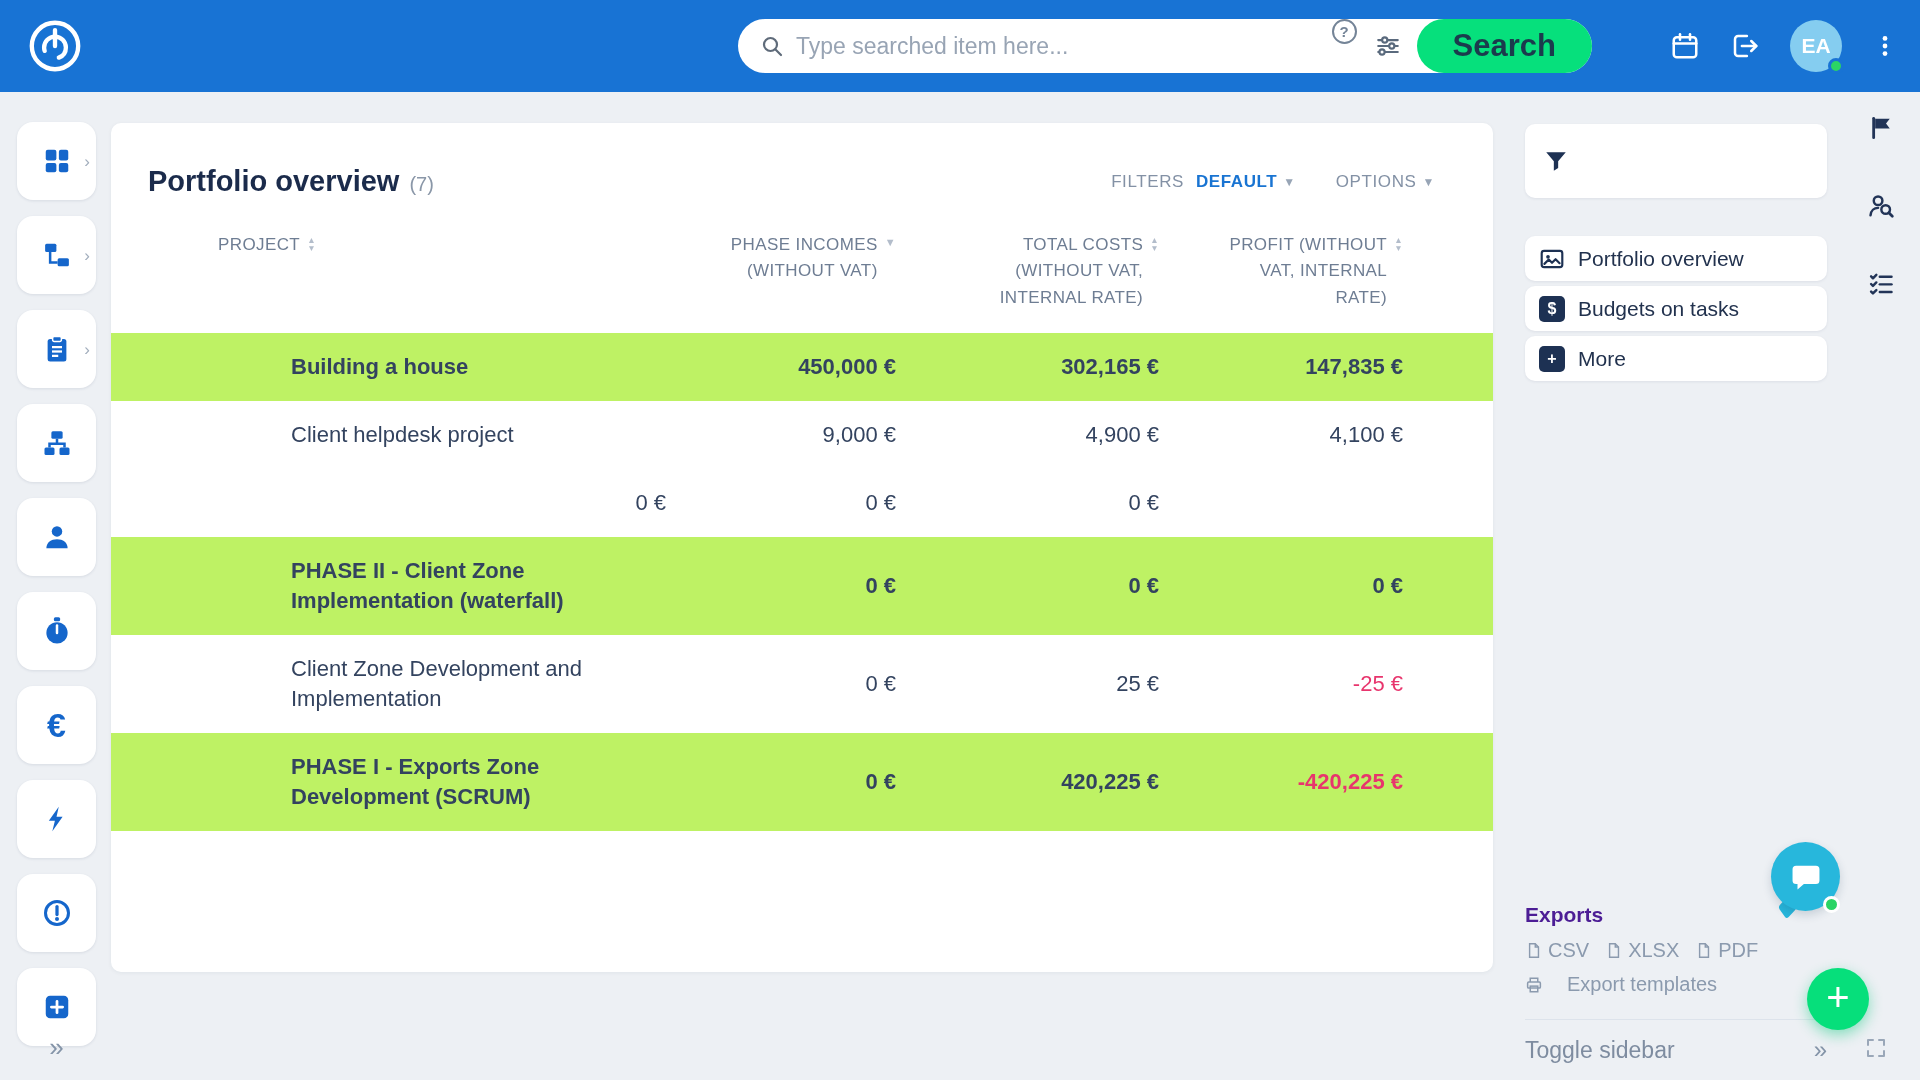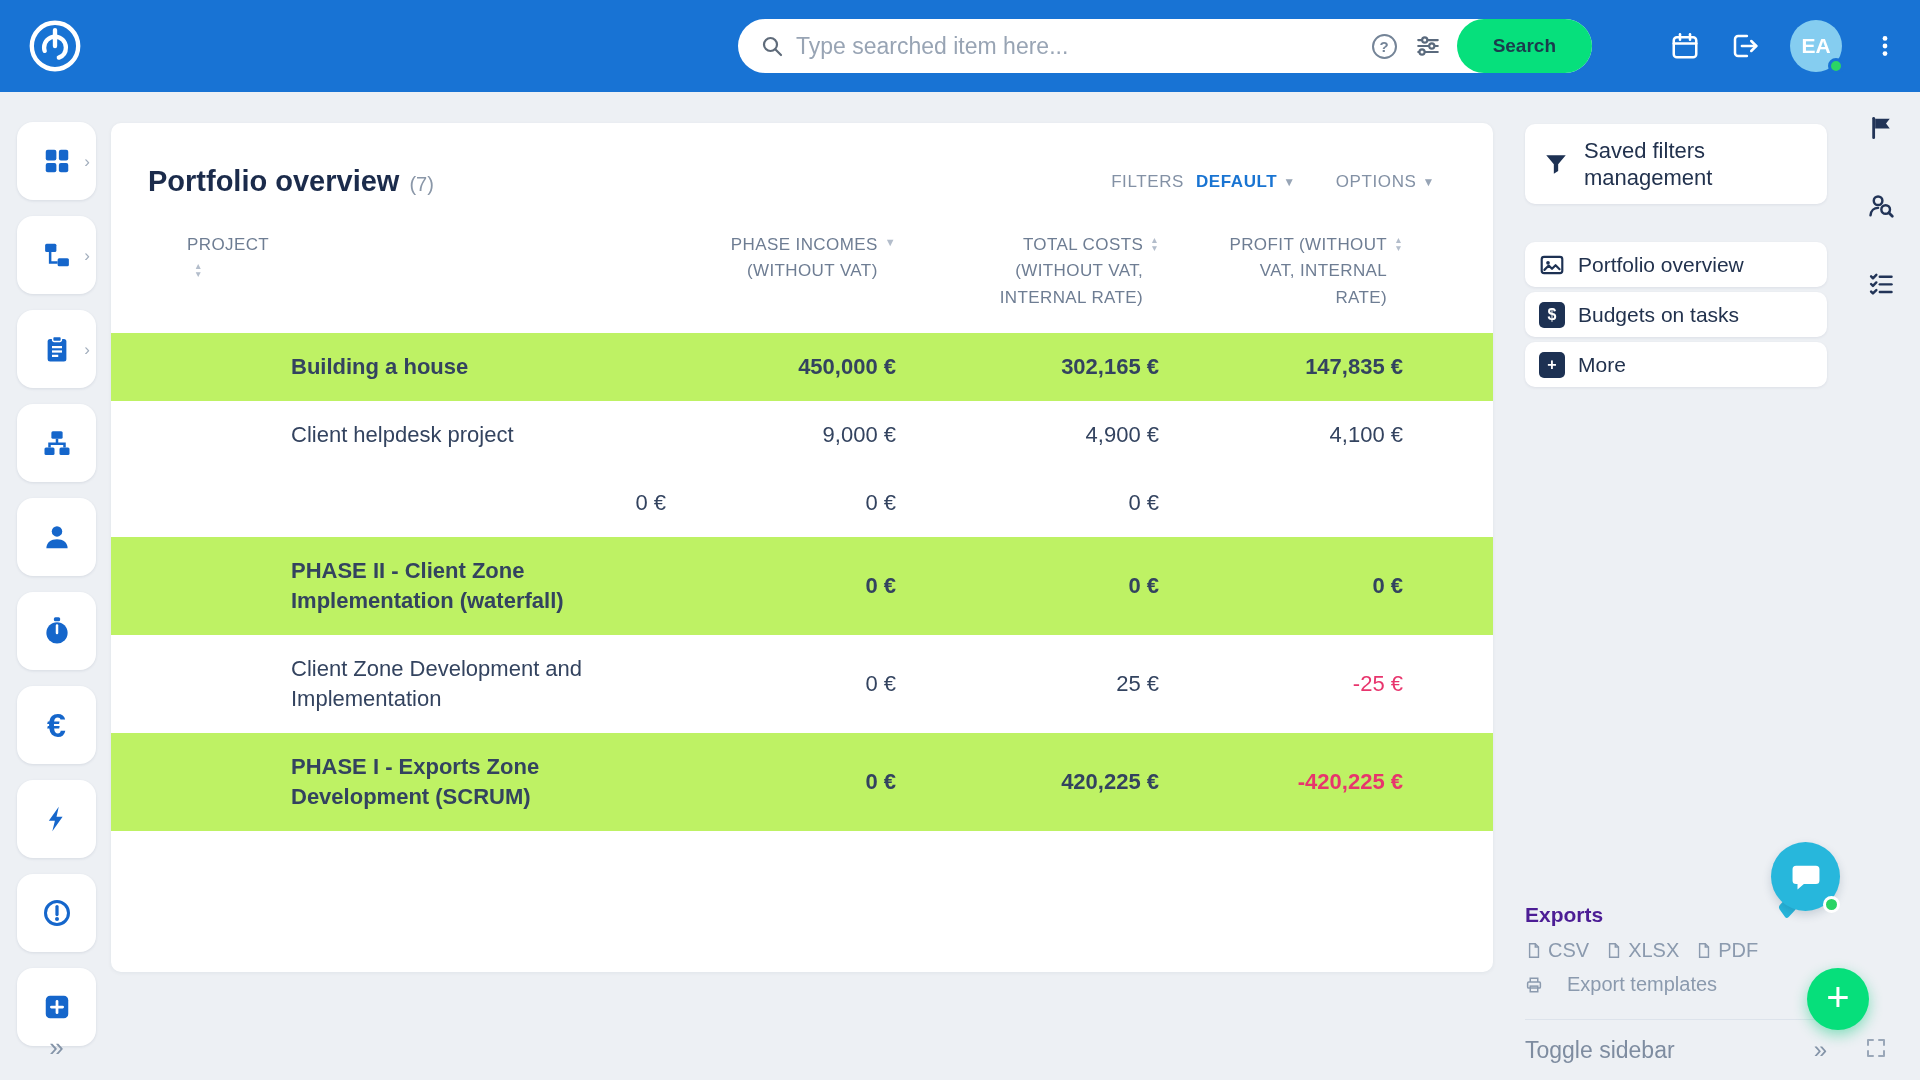"Type searched item here..." .search-pill { align-items: center -> none }
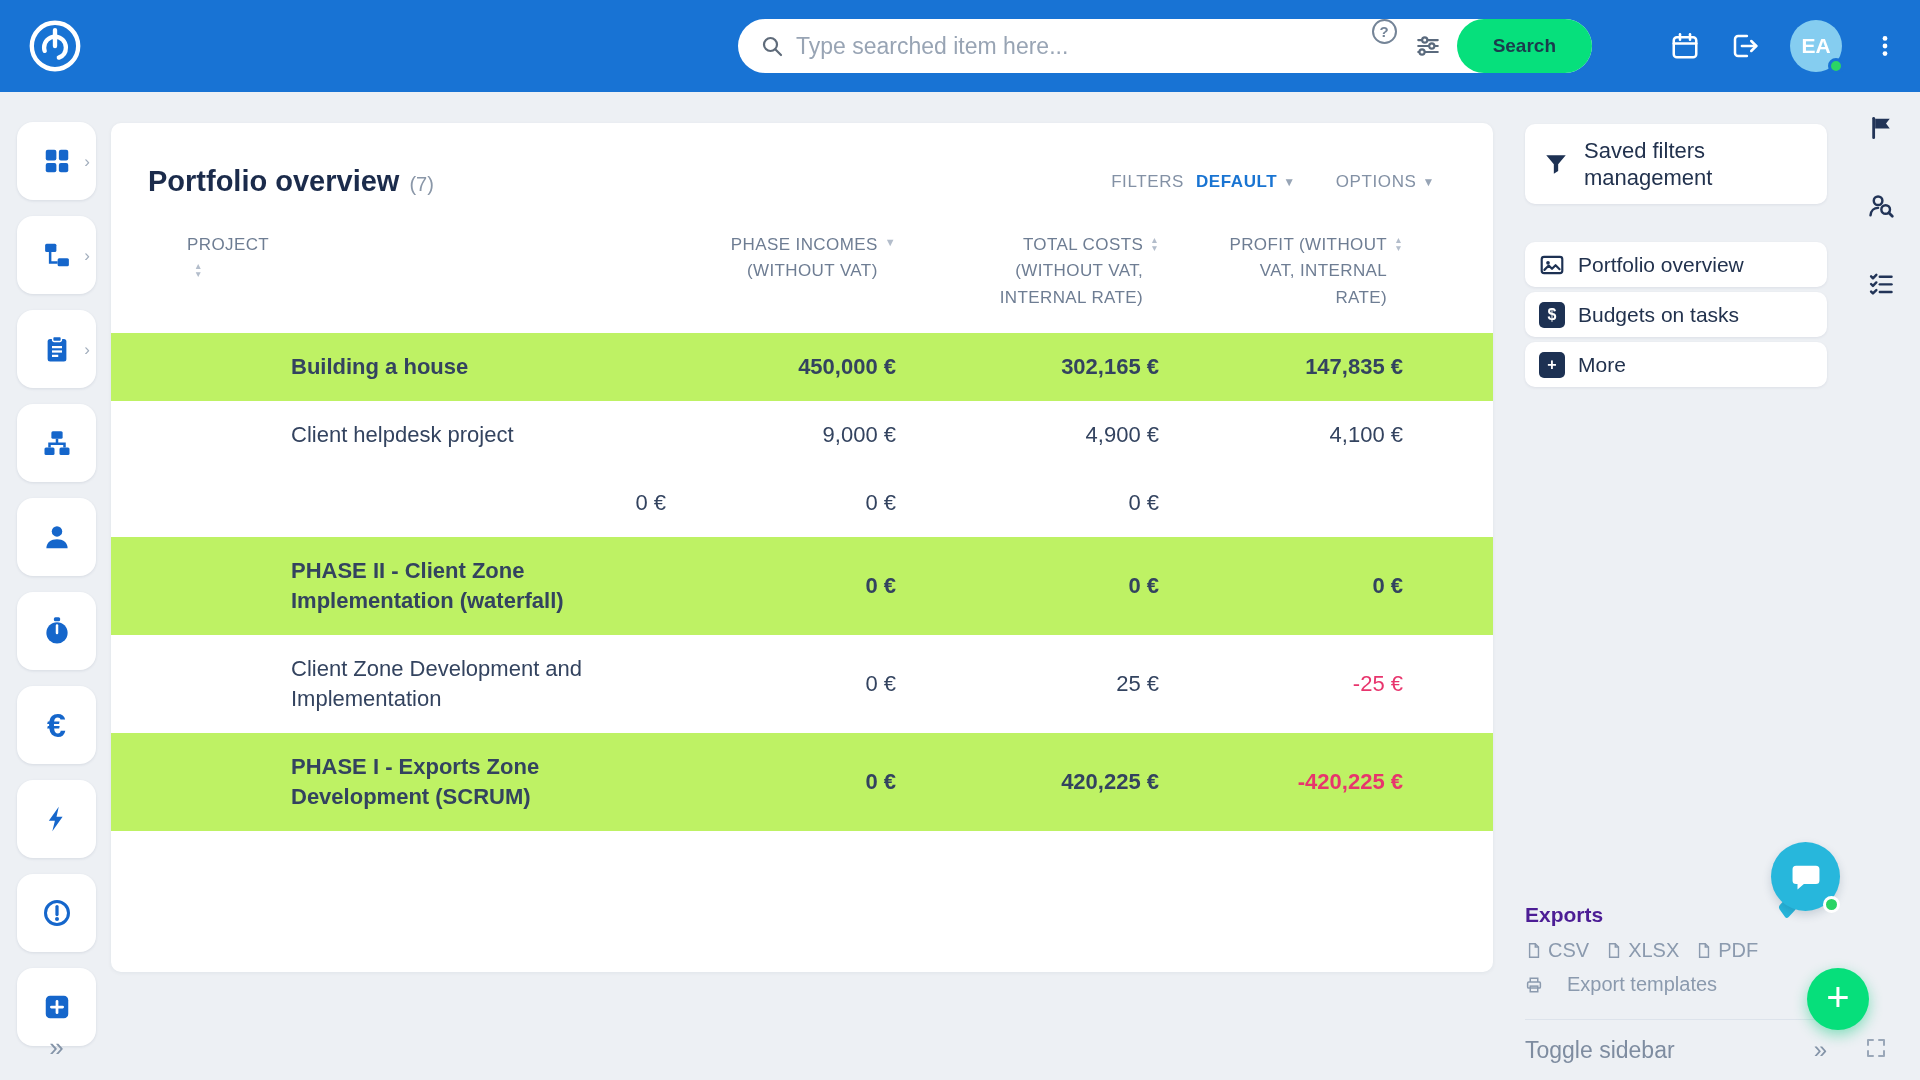"Search" .search-btn { font-size: 19px -> 31px }
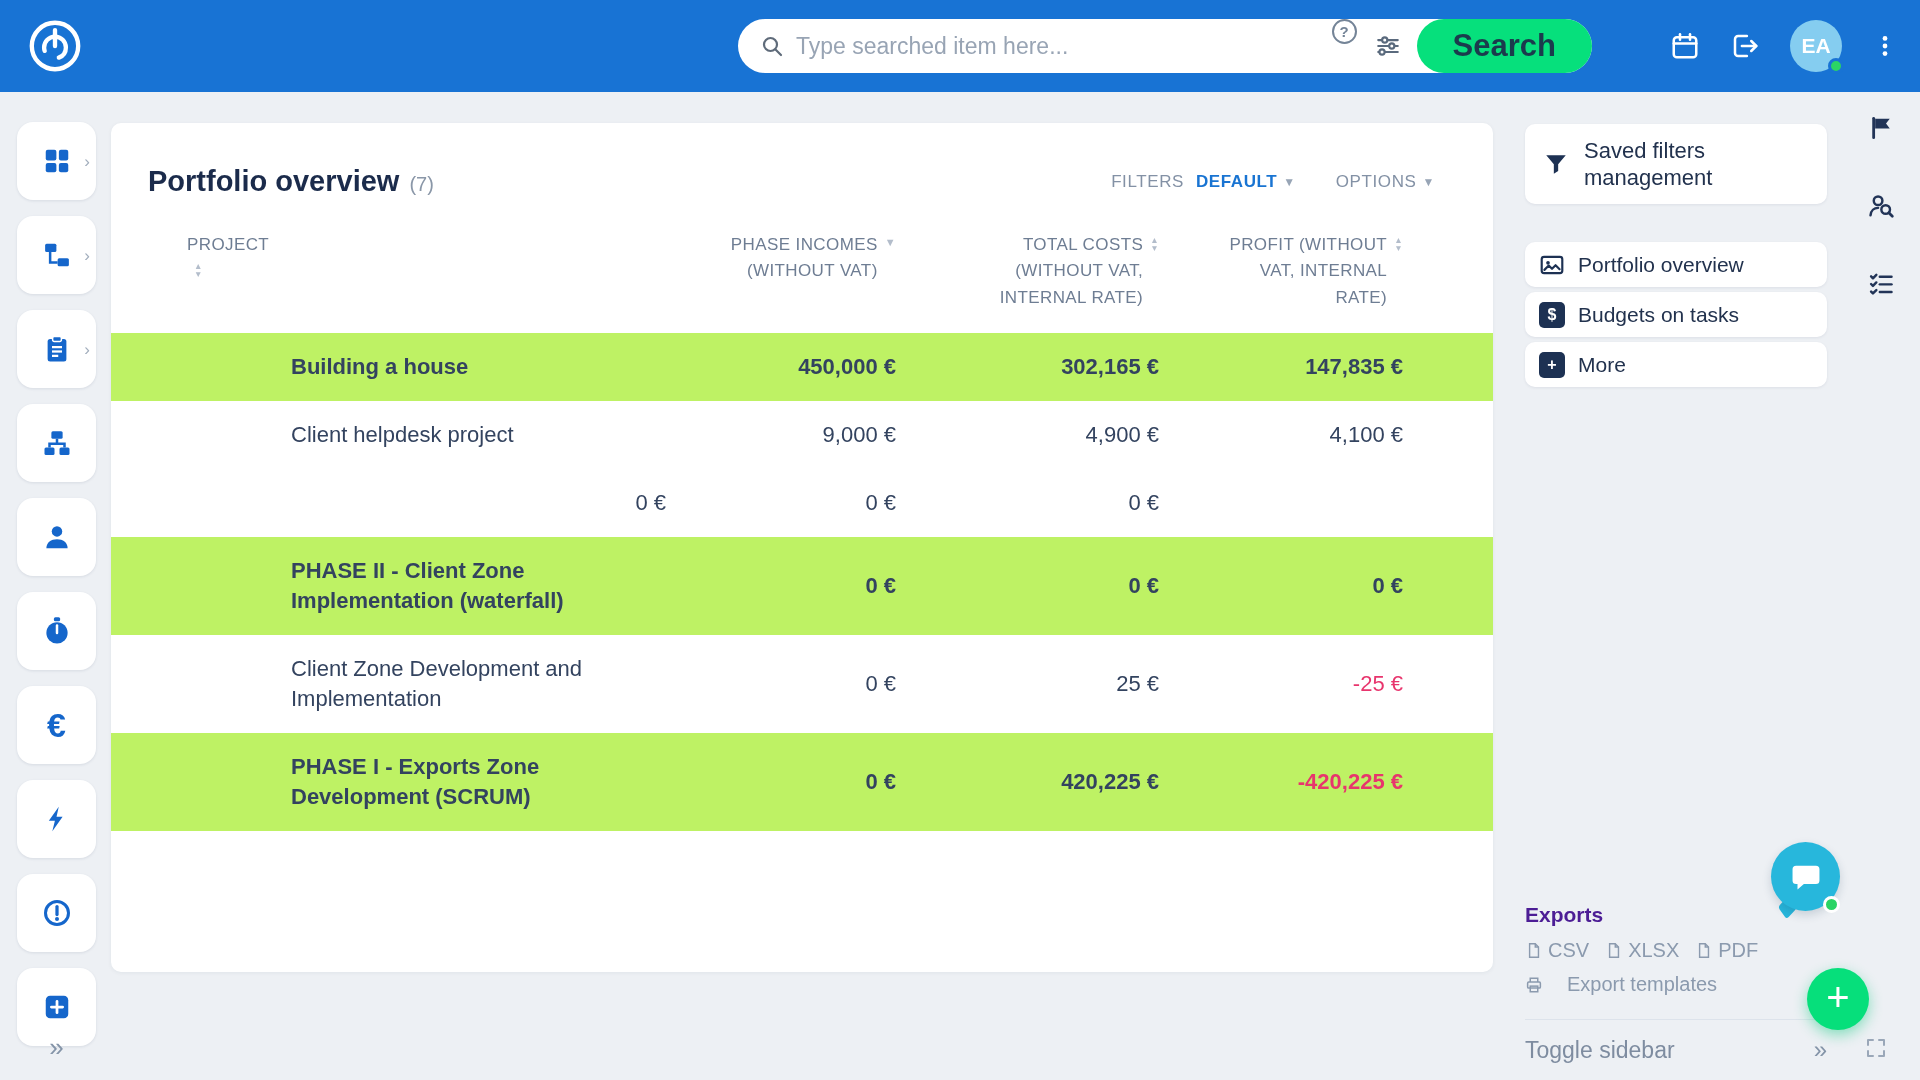"Saved filters management" span.label { html: <span>Saved filters management</span> -> none }
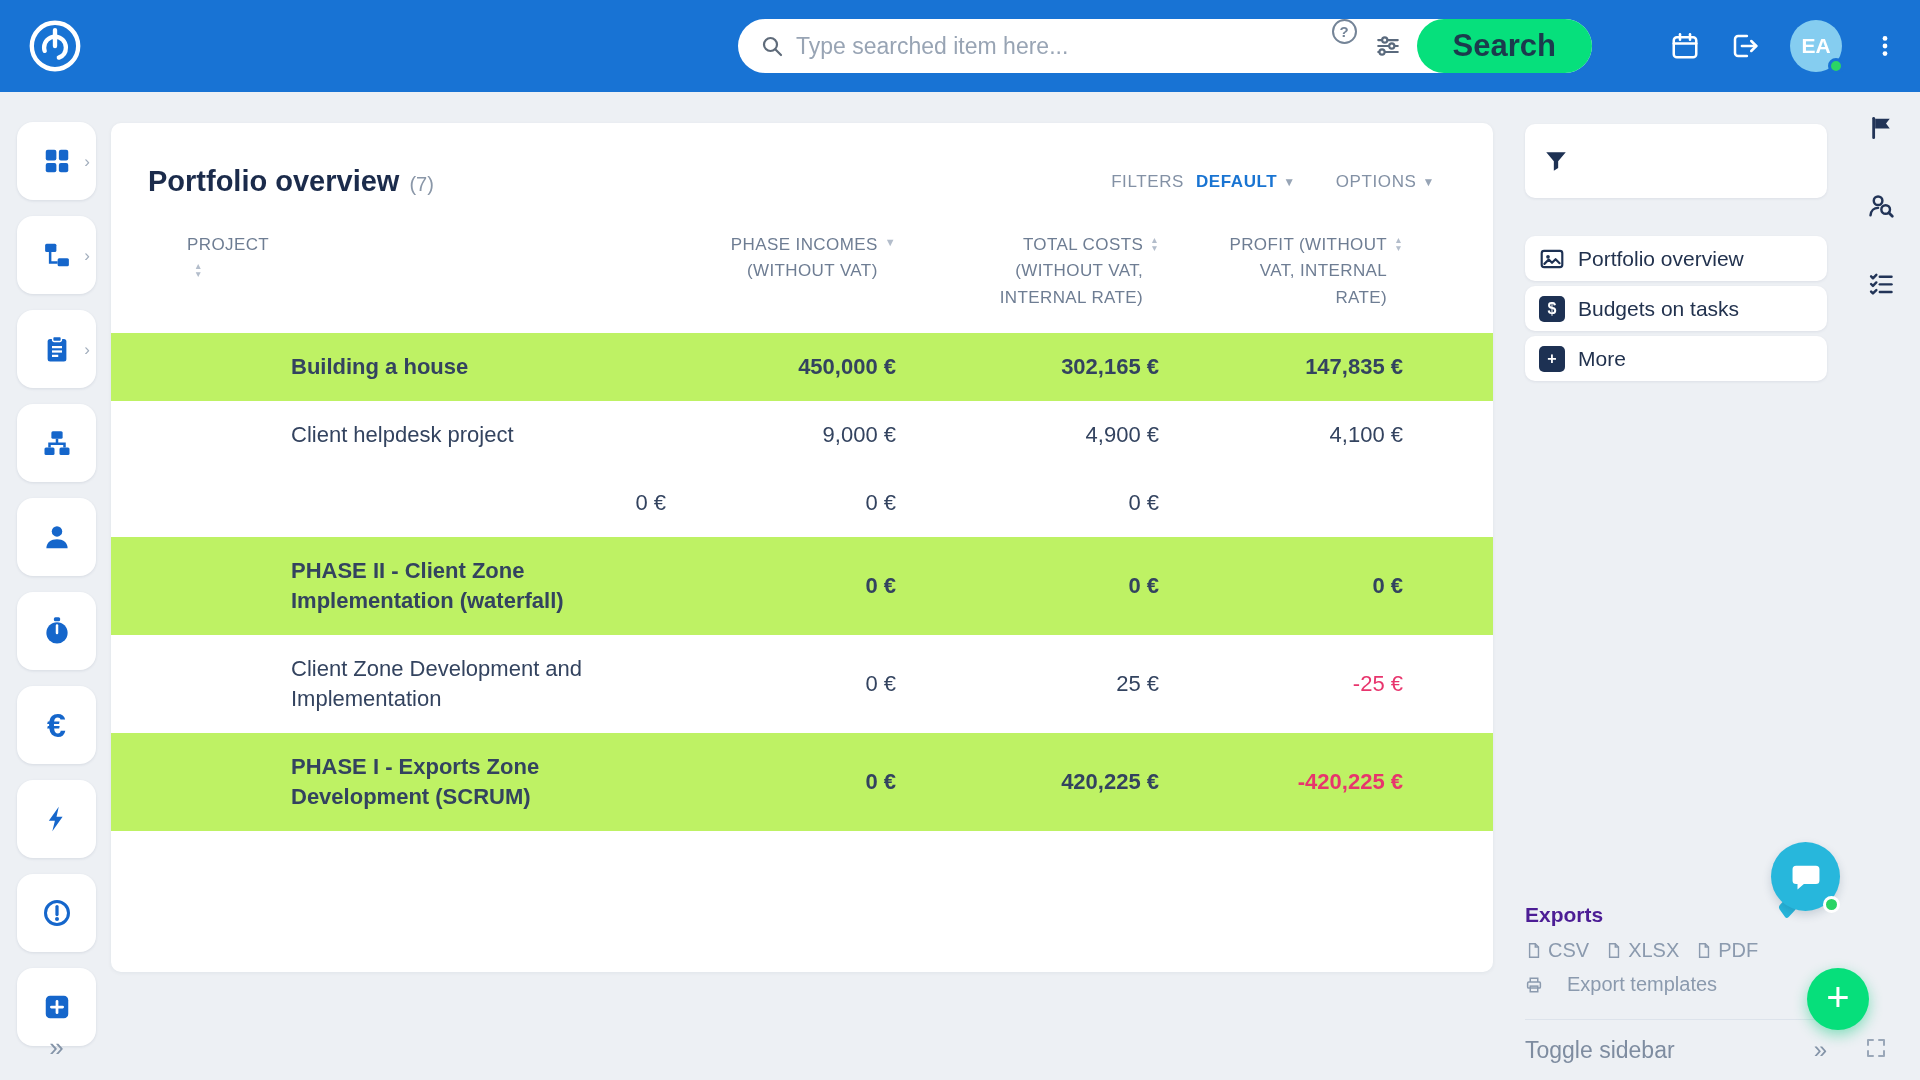"PROJECT" .th.project { flex-direction: column -> none; padding-left: 76px -> 107px }
